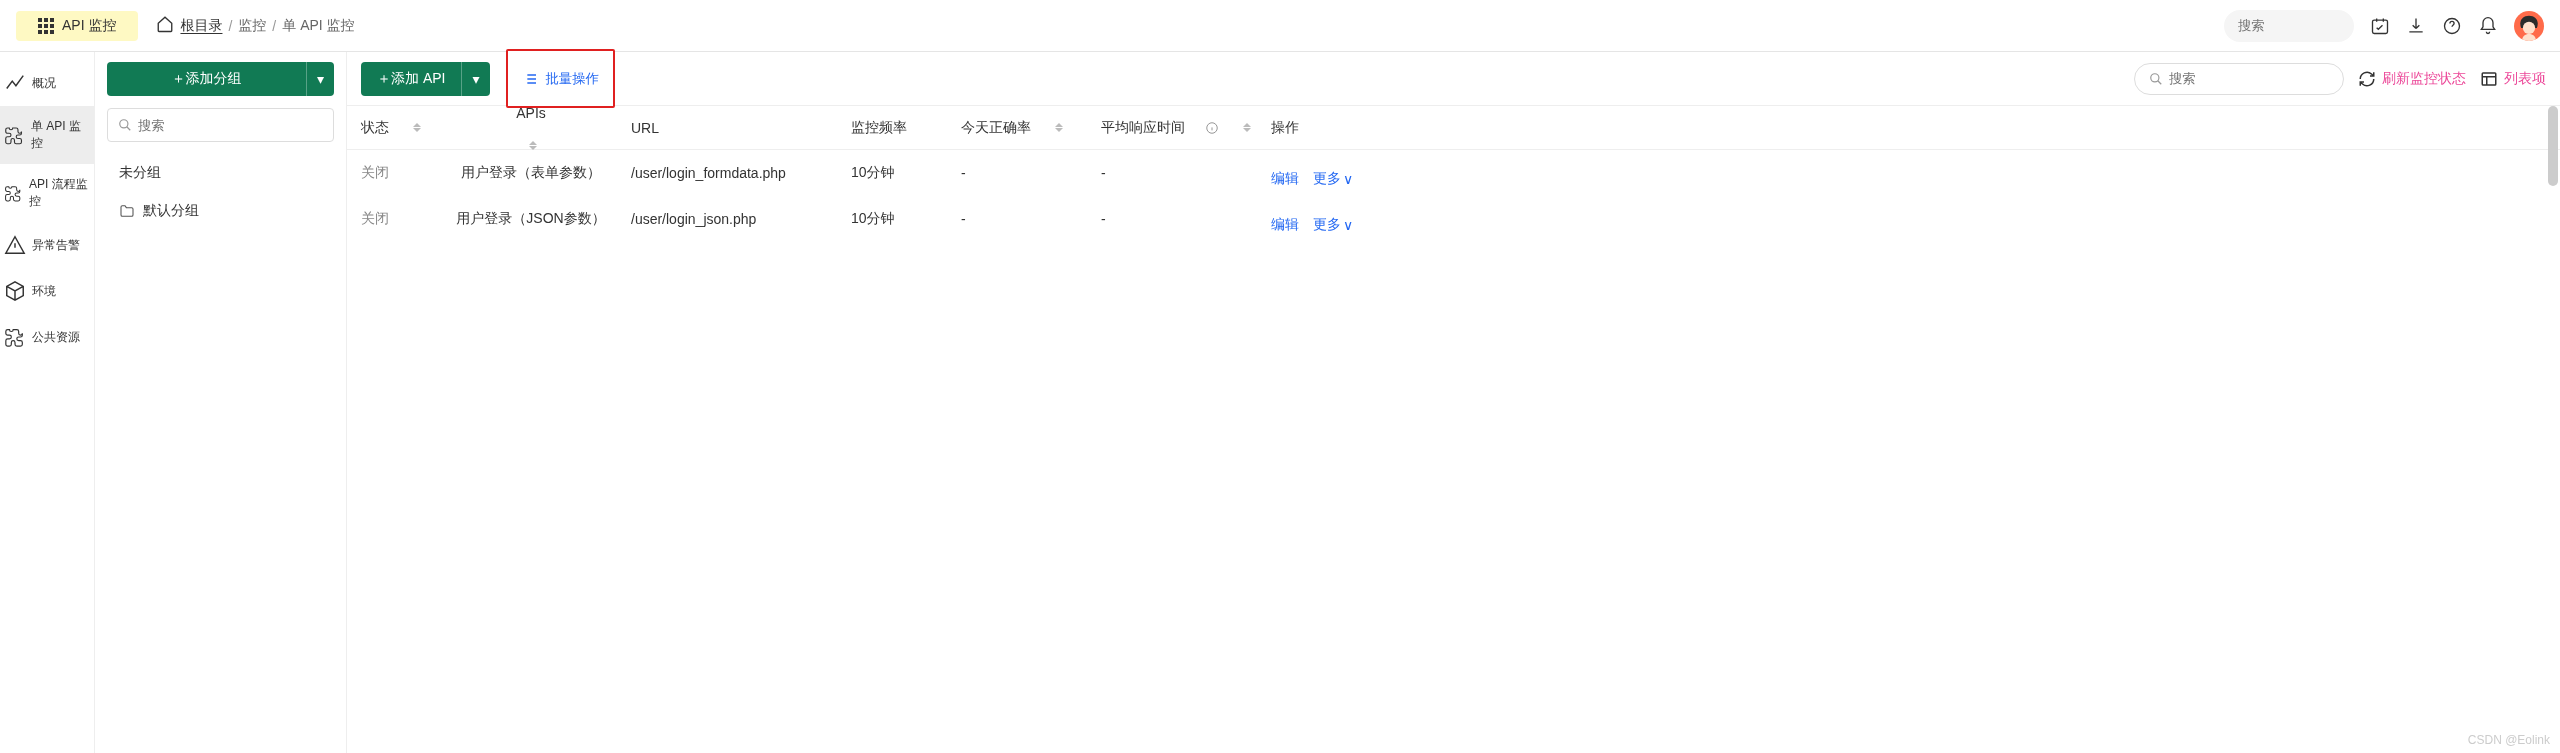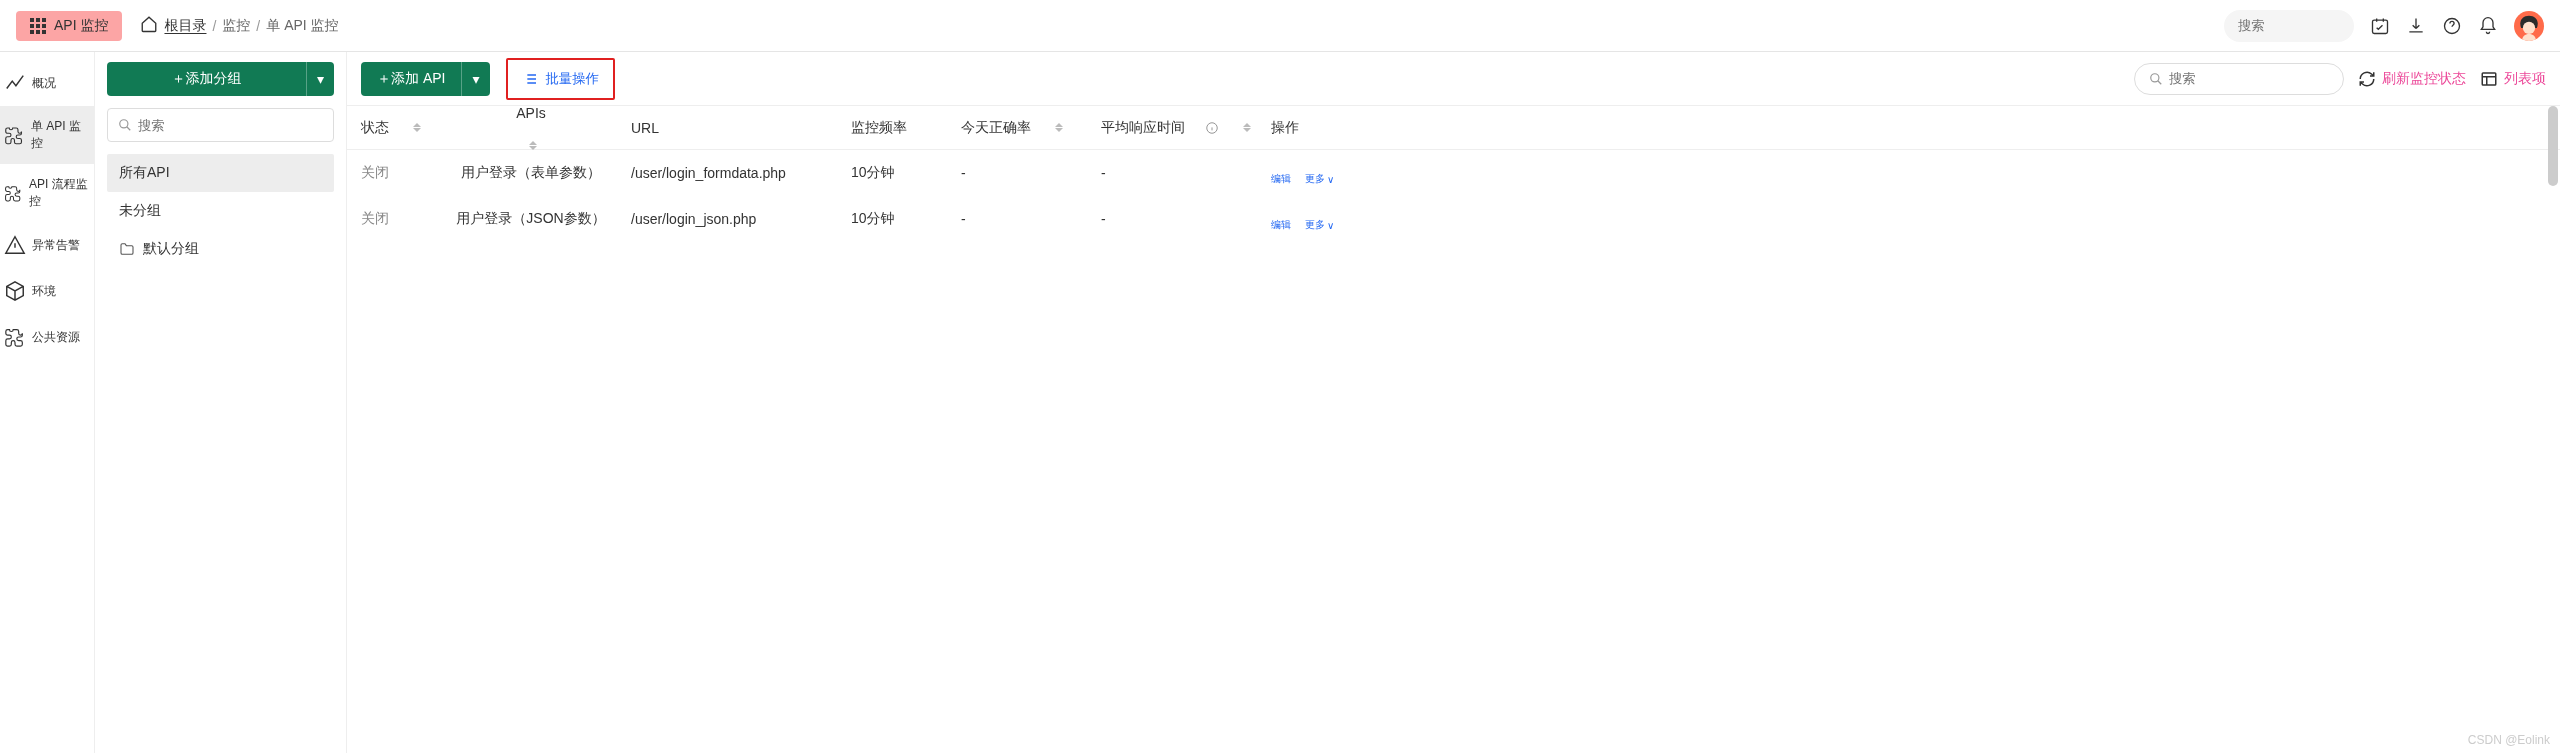"API 监控" .app-switch { background: #fca5a5 -> #fef9c3; padding: 6px 14px -> 6px 22px }
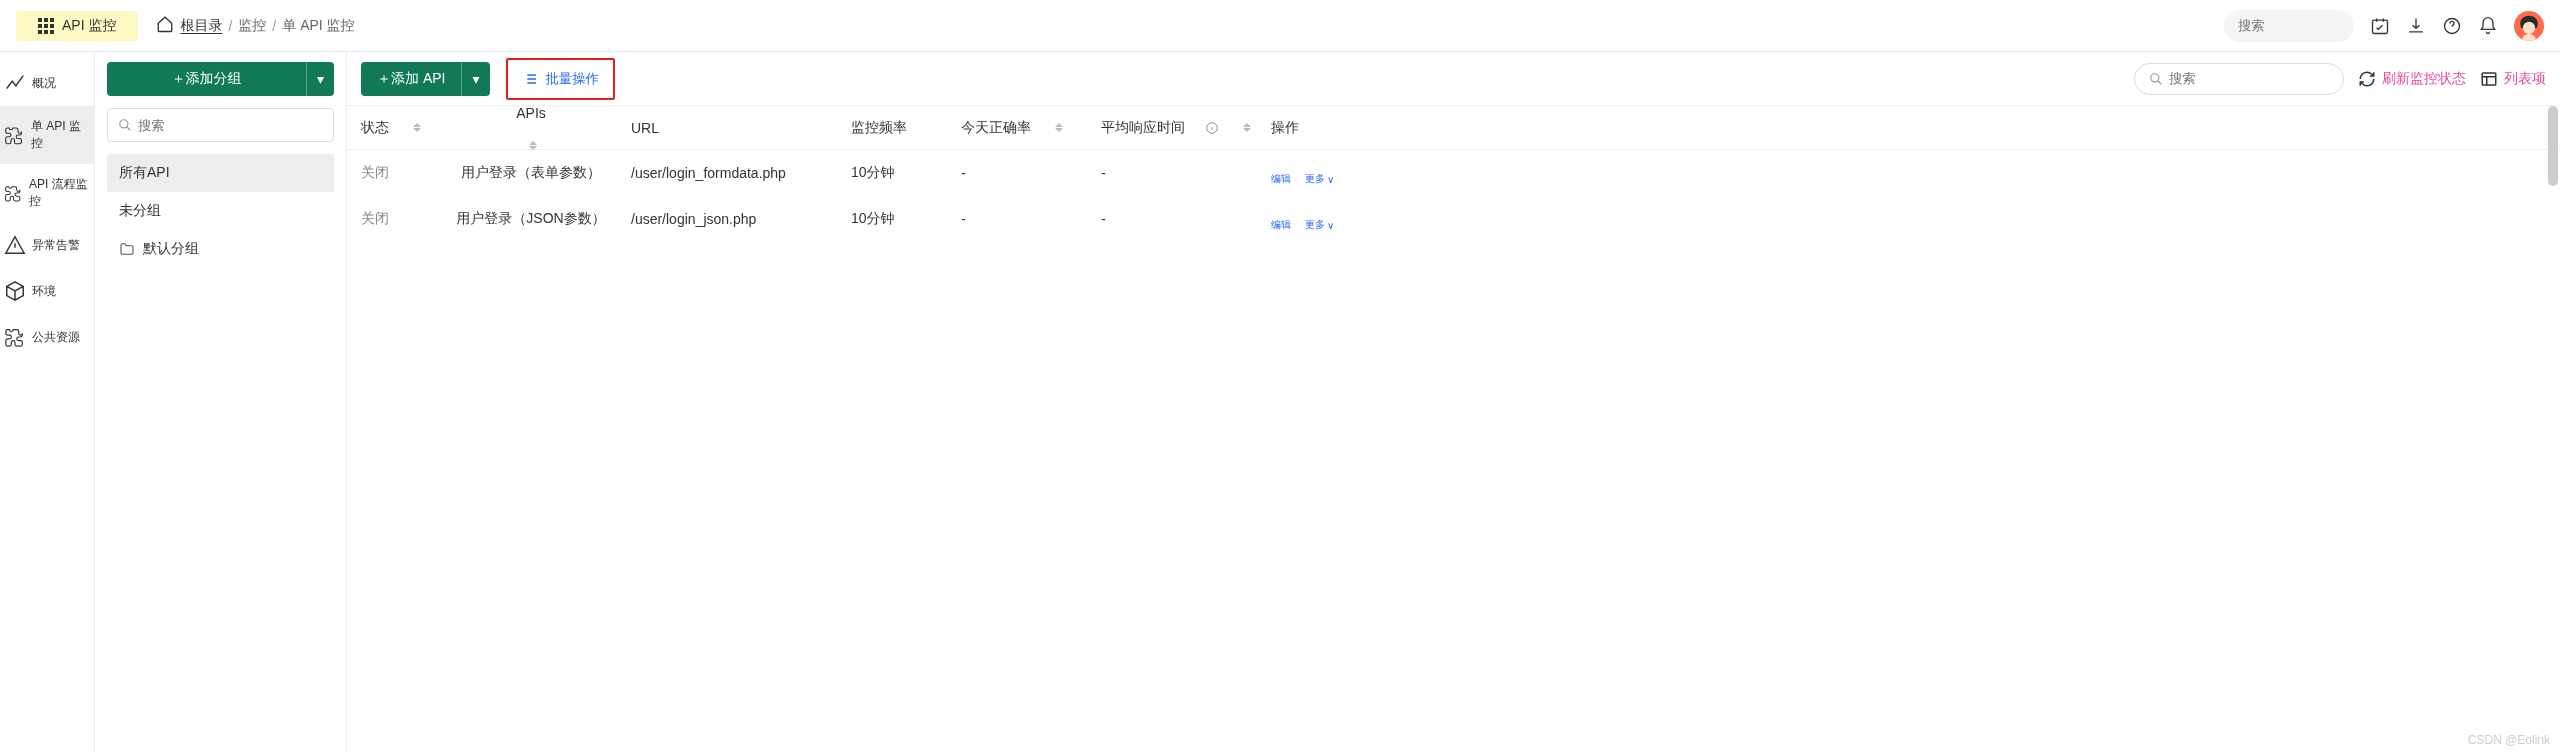"批量操作" .btn-outline-blue { height: 42px -> 59px }
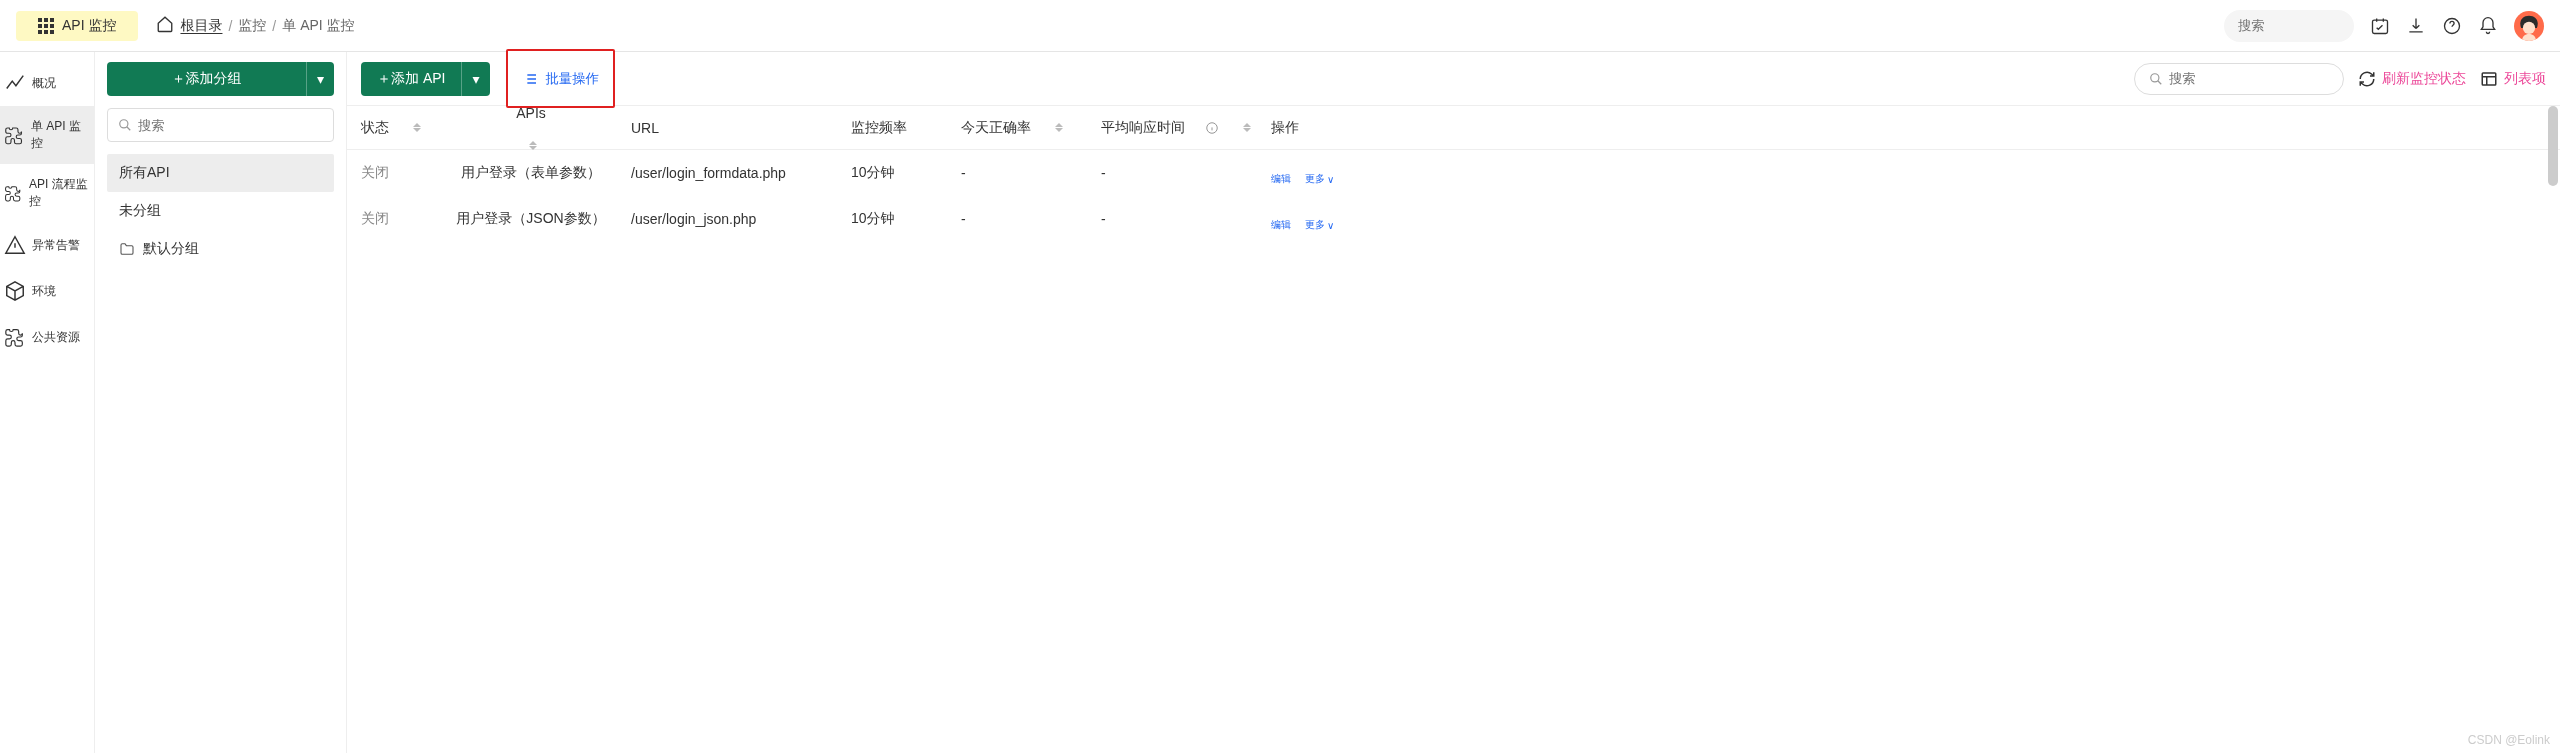"所有API" div.group-item { html: <div><span>所有API</span></div> -> none }
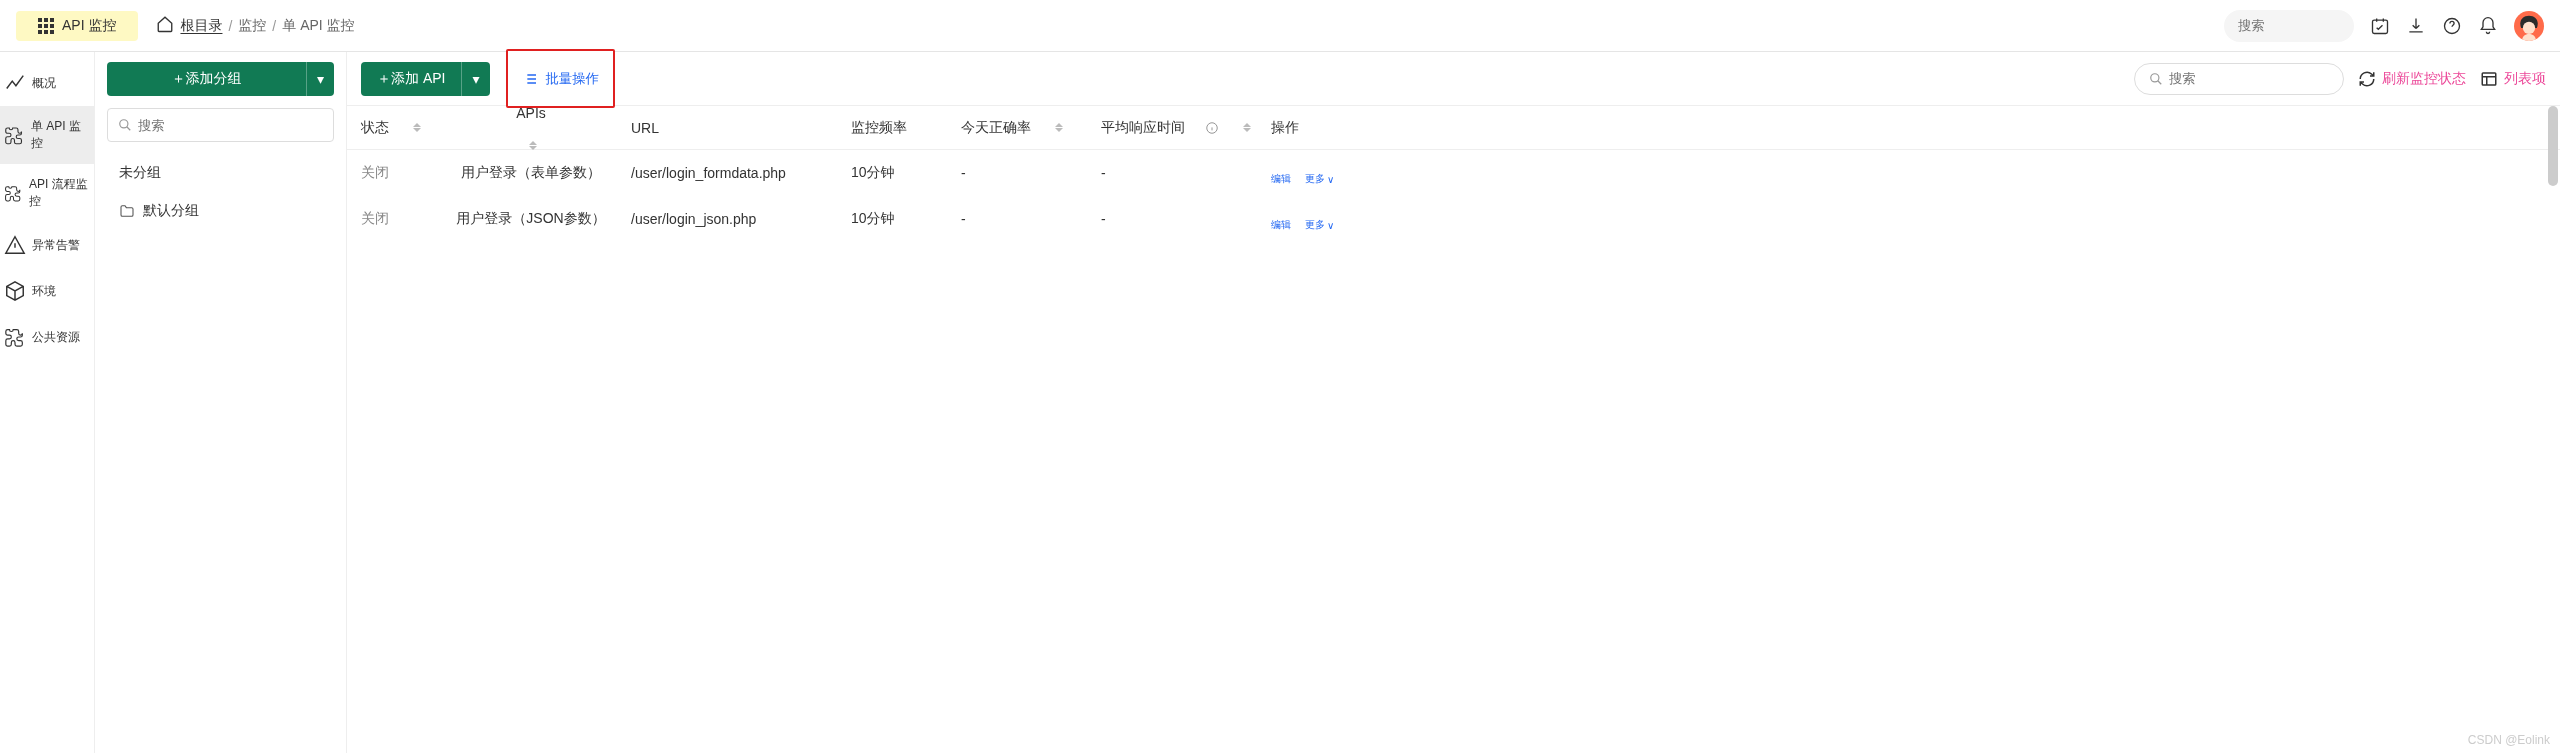"编辑" .link { font-size: 10px -> 14px }
